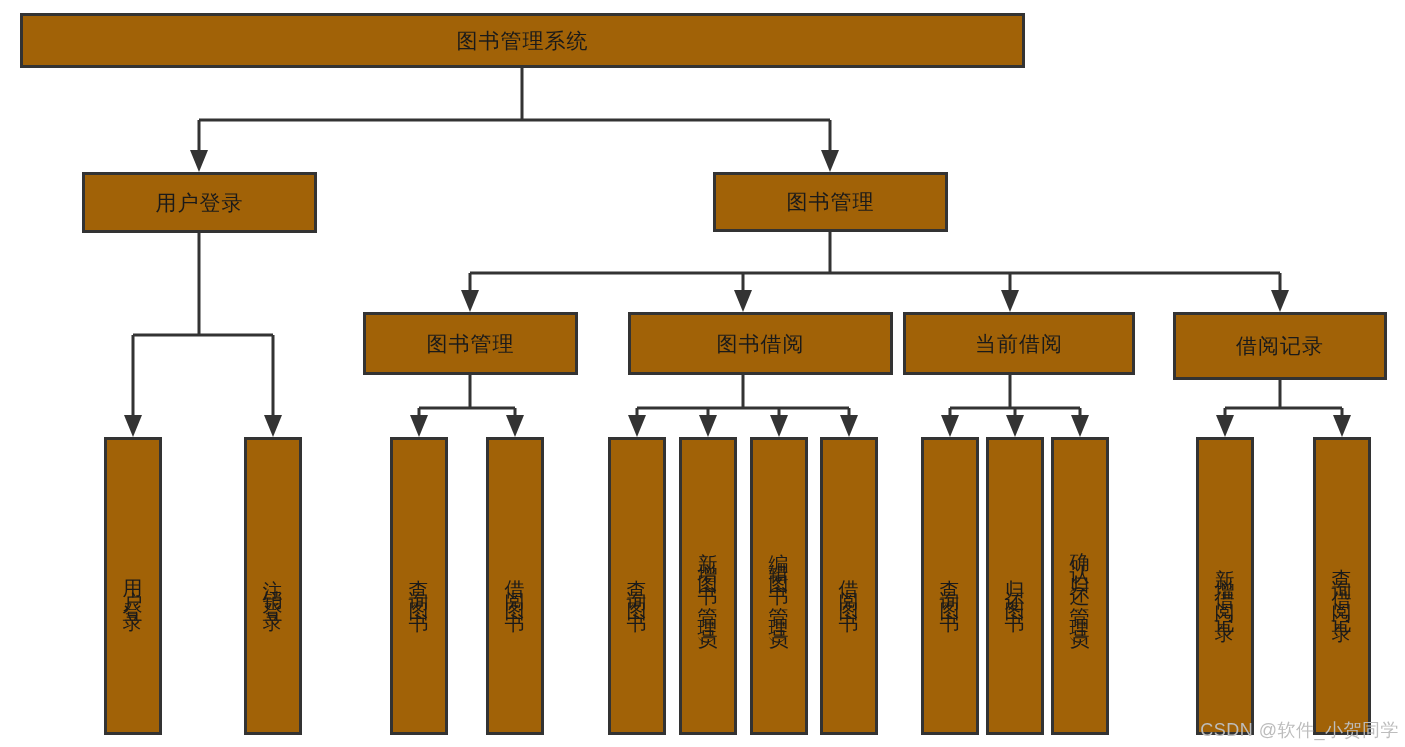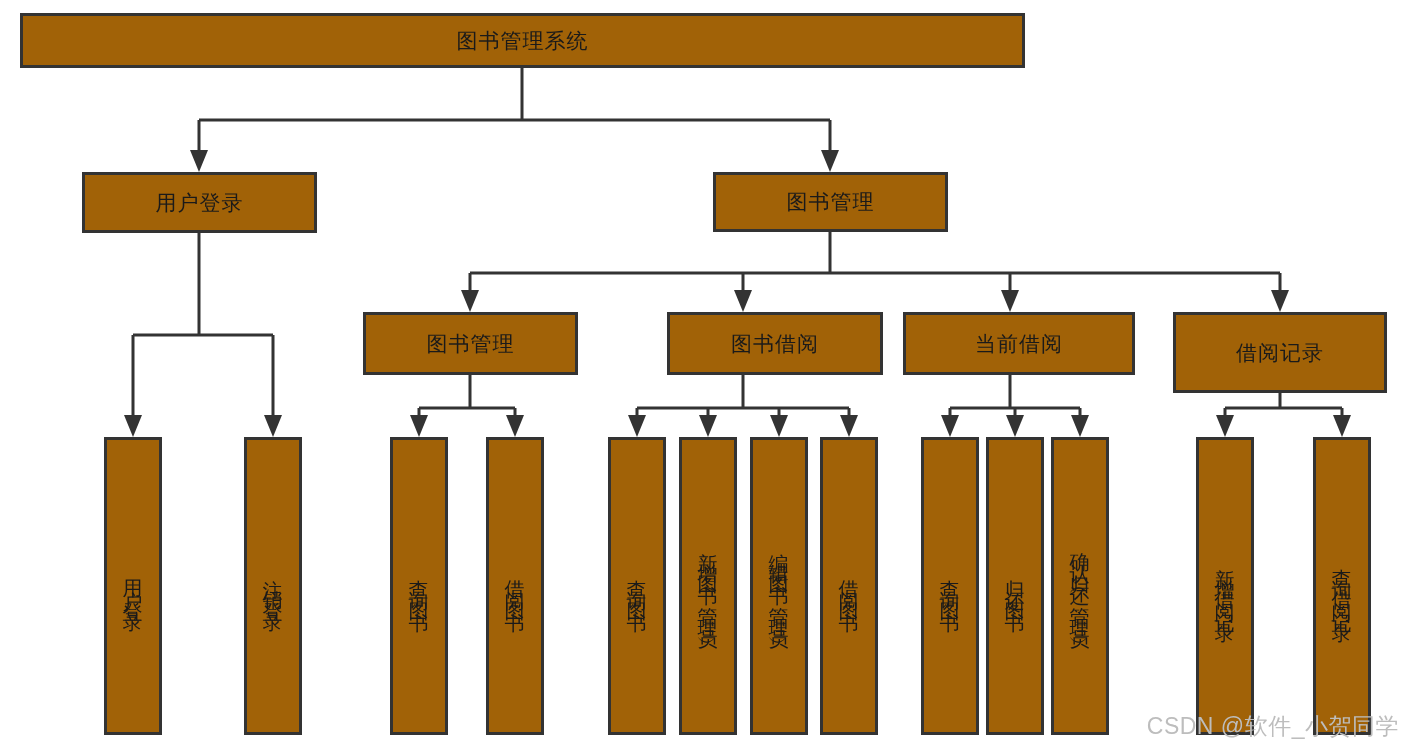"图书借阅" div.box { left: 667px -> 628px; width: 216px -> 265px }
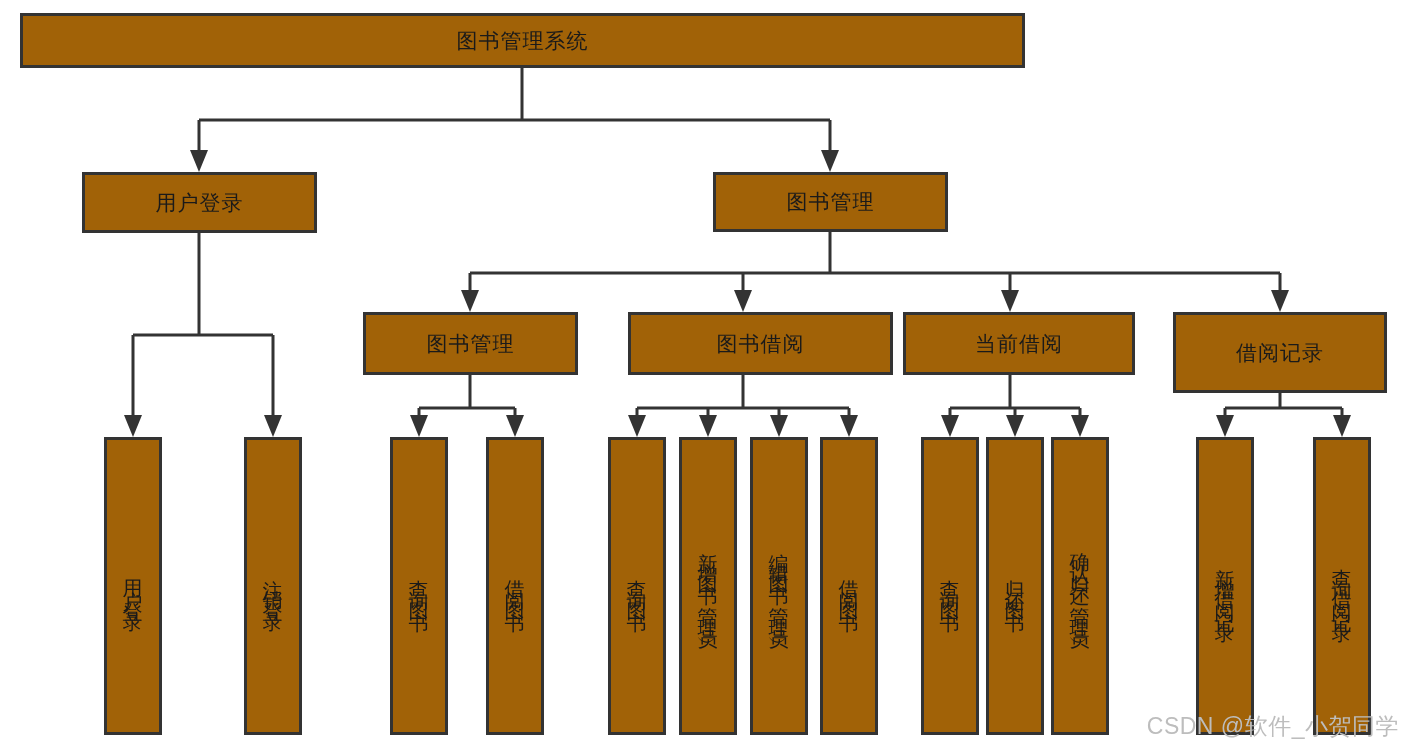"借阅记录" div.box { height: 81px -> 68px }
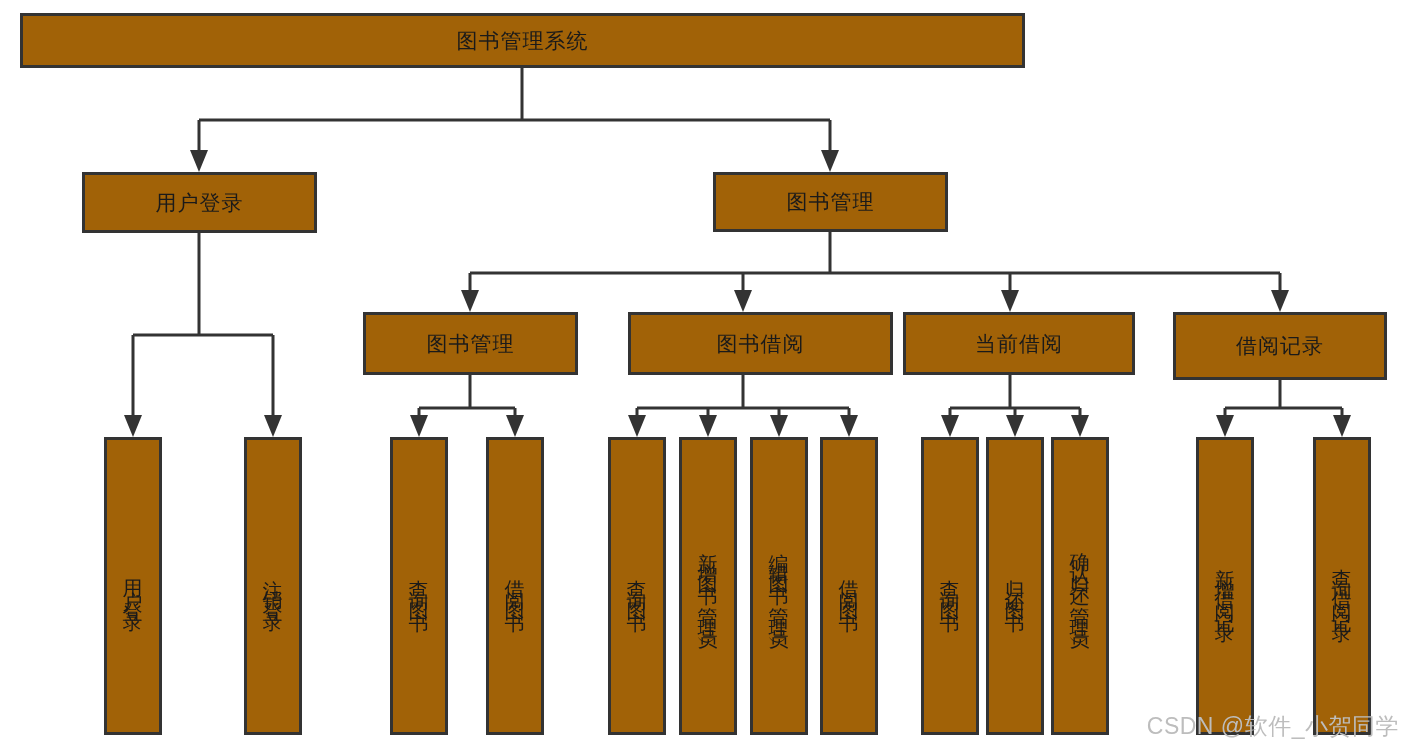"CSDN @软件_小贺同学" .watermark { font-size: 23px -> 18px }
